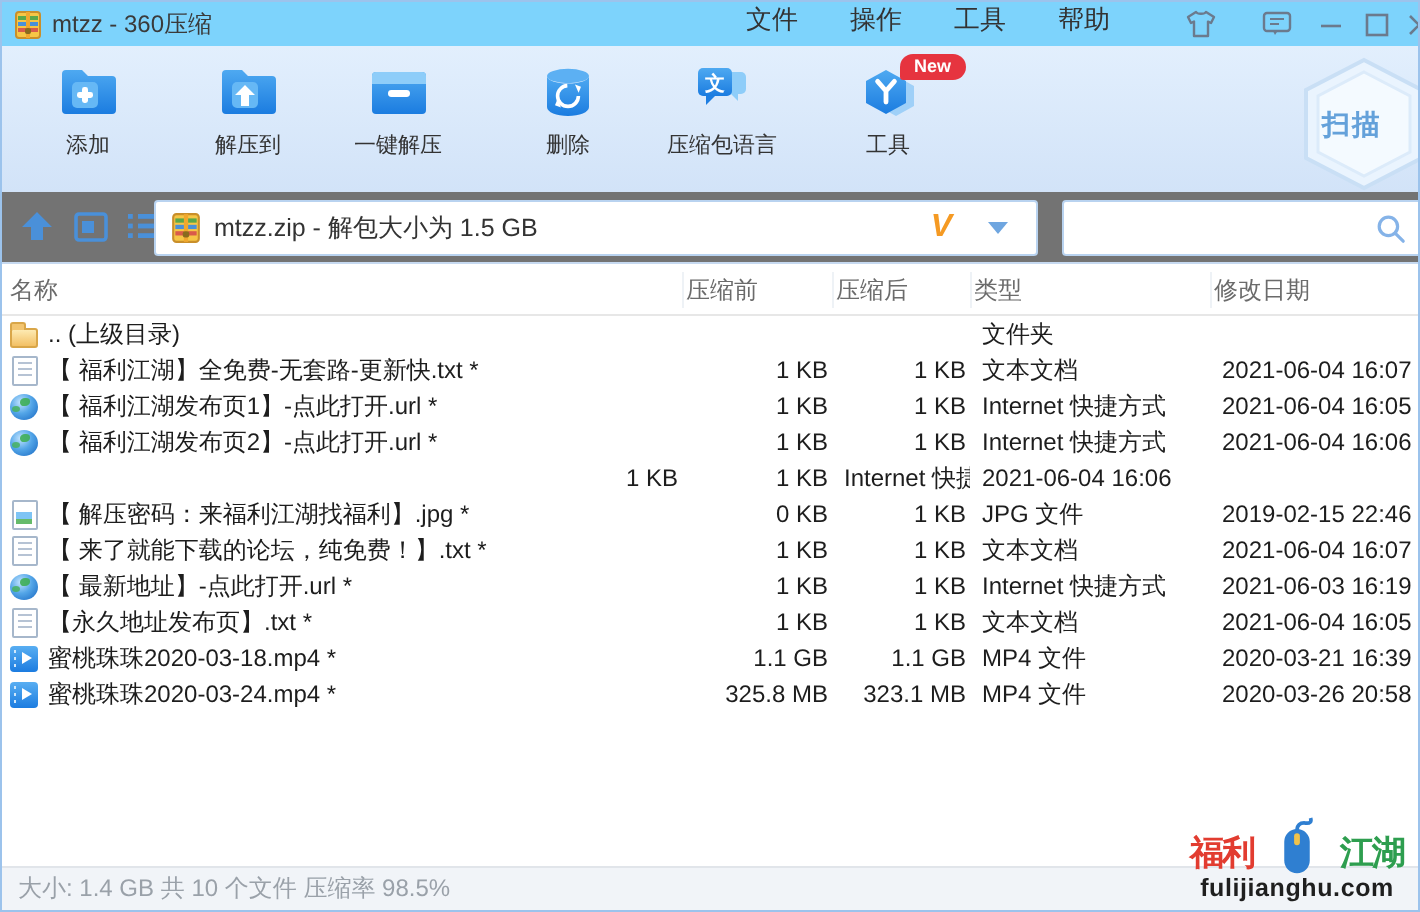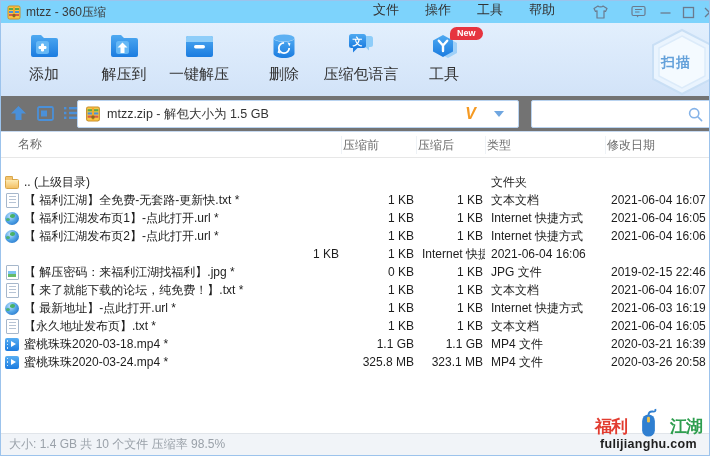"添加" .tb-label { font-size: 15px -> 11px }
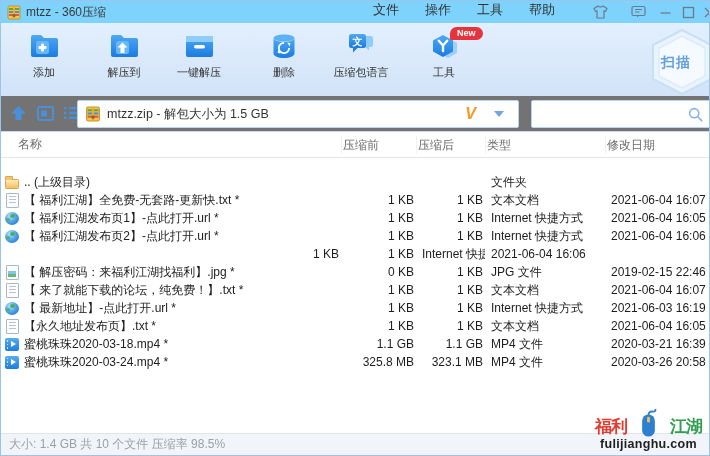"名称" .th:first-child { font-family: Liberation Mono, monospace -> none; padding-left: 17px -> 4px }
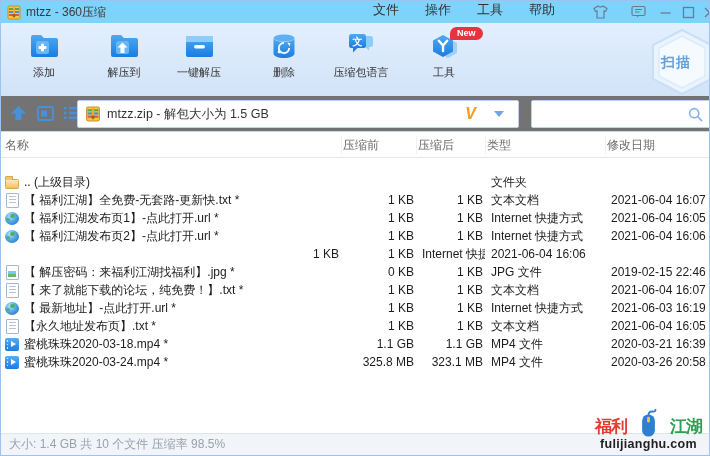".. (上级目录)" #file-list { margin-top: 15px -> none }
